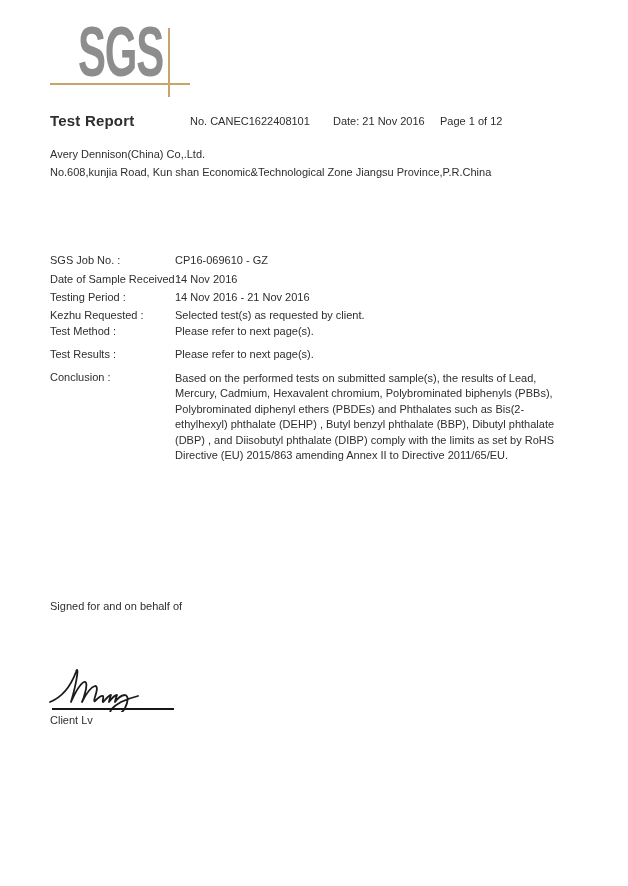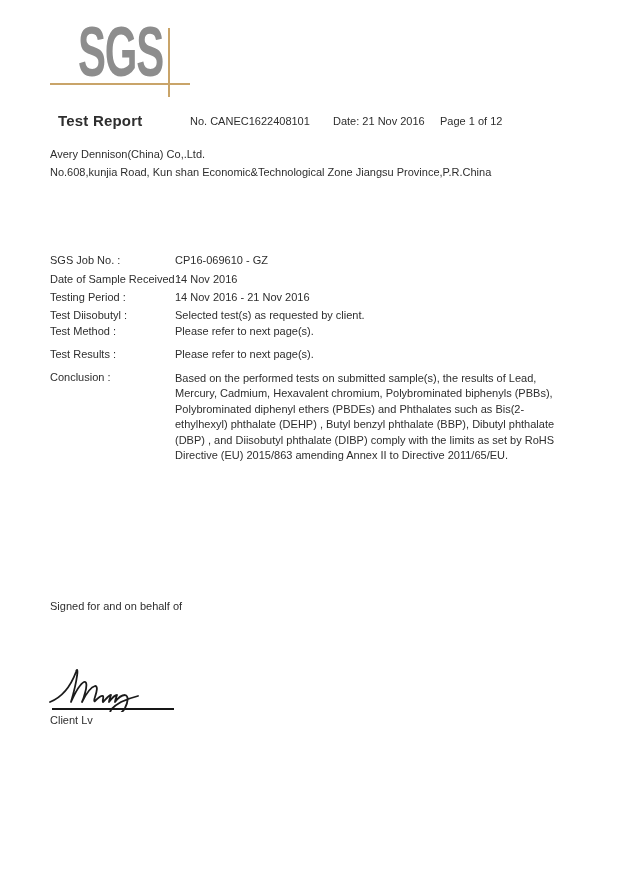"Test Report" .title { margin-left: 8px -> none }
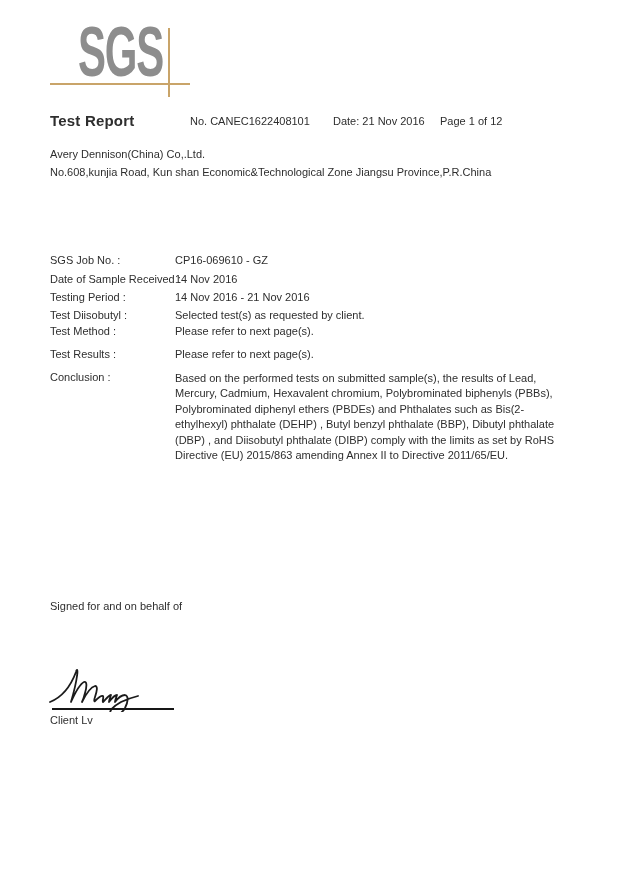"Test Diisobutyl :" span.lbl { text: Test Diisobutyl -> Kezhu Requested }
